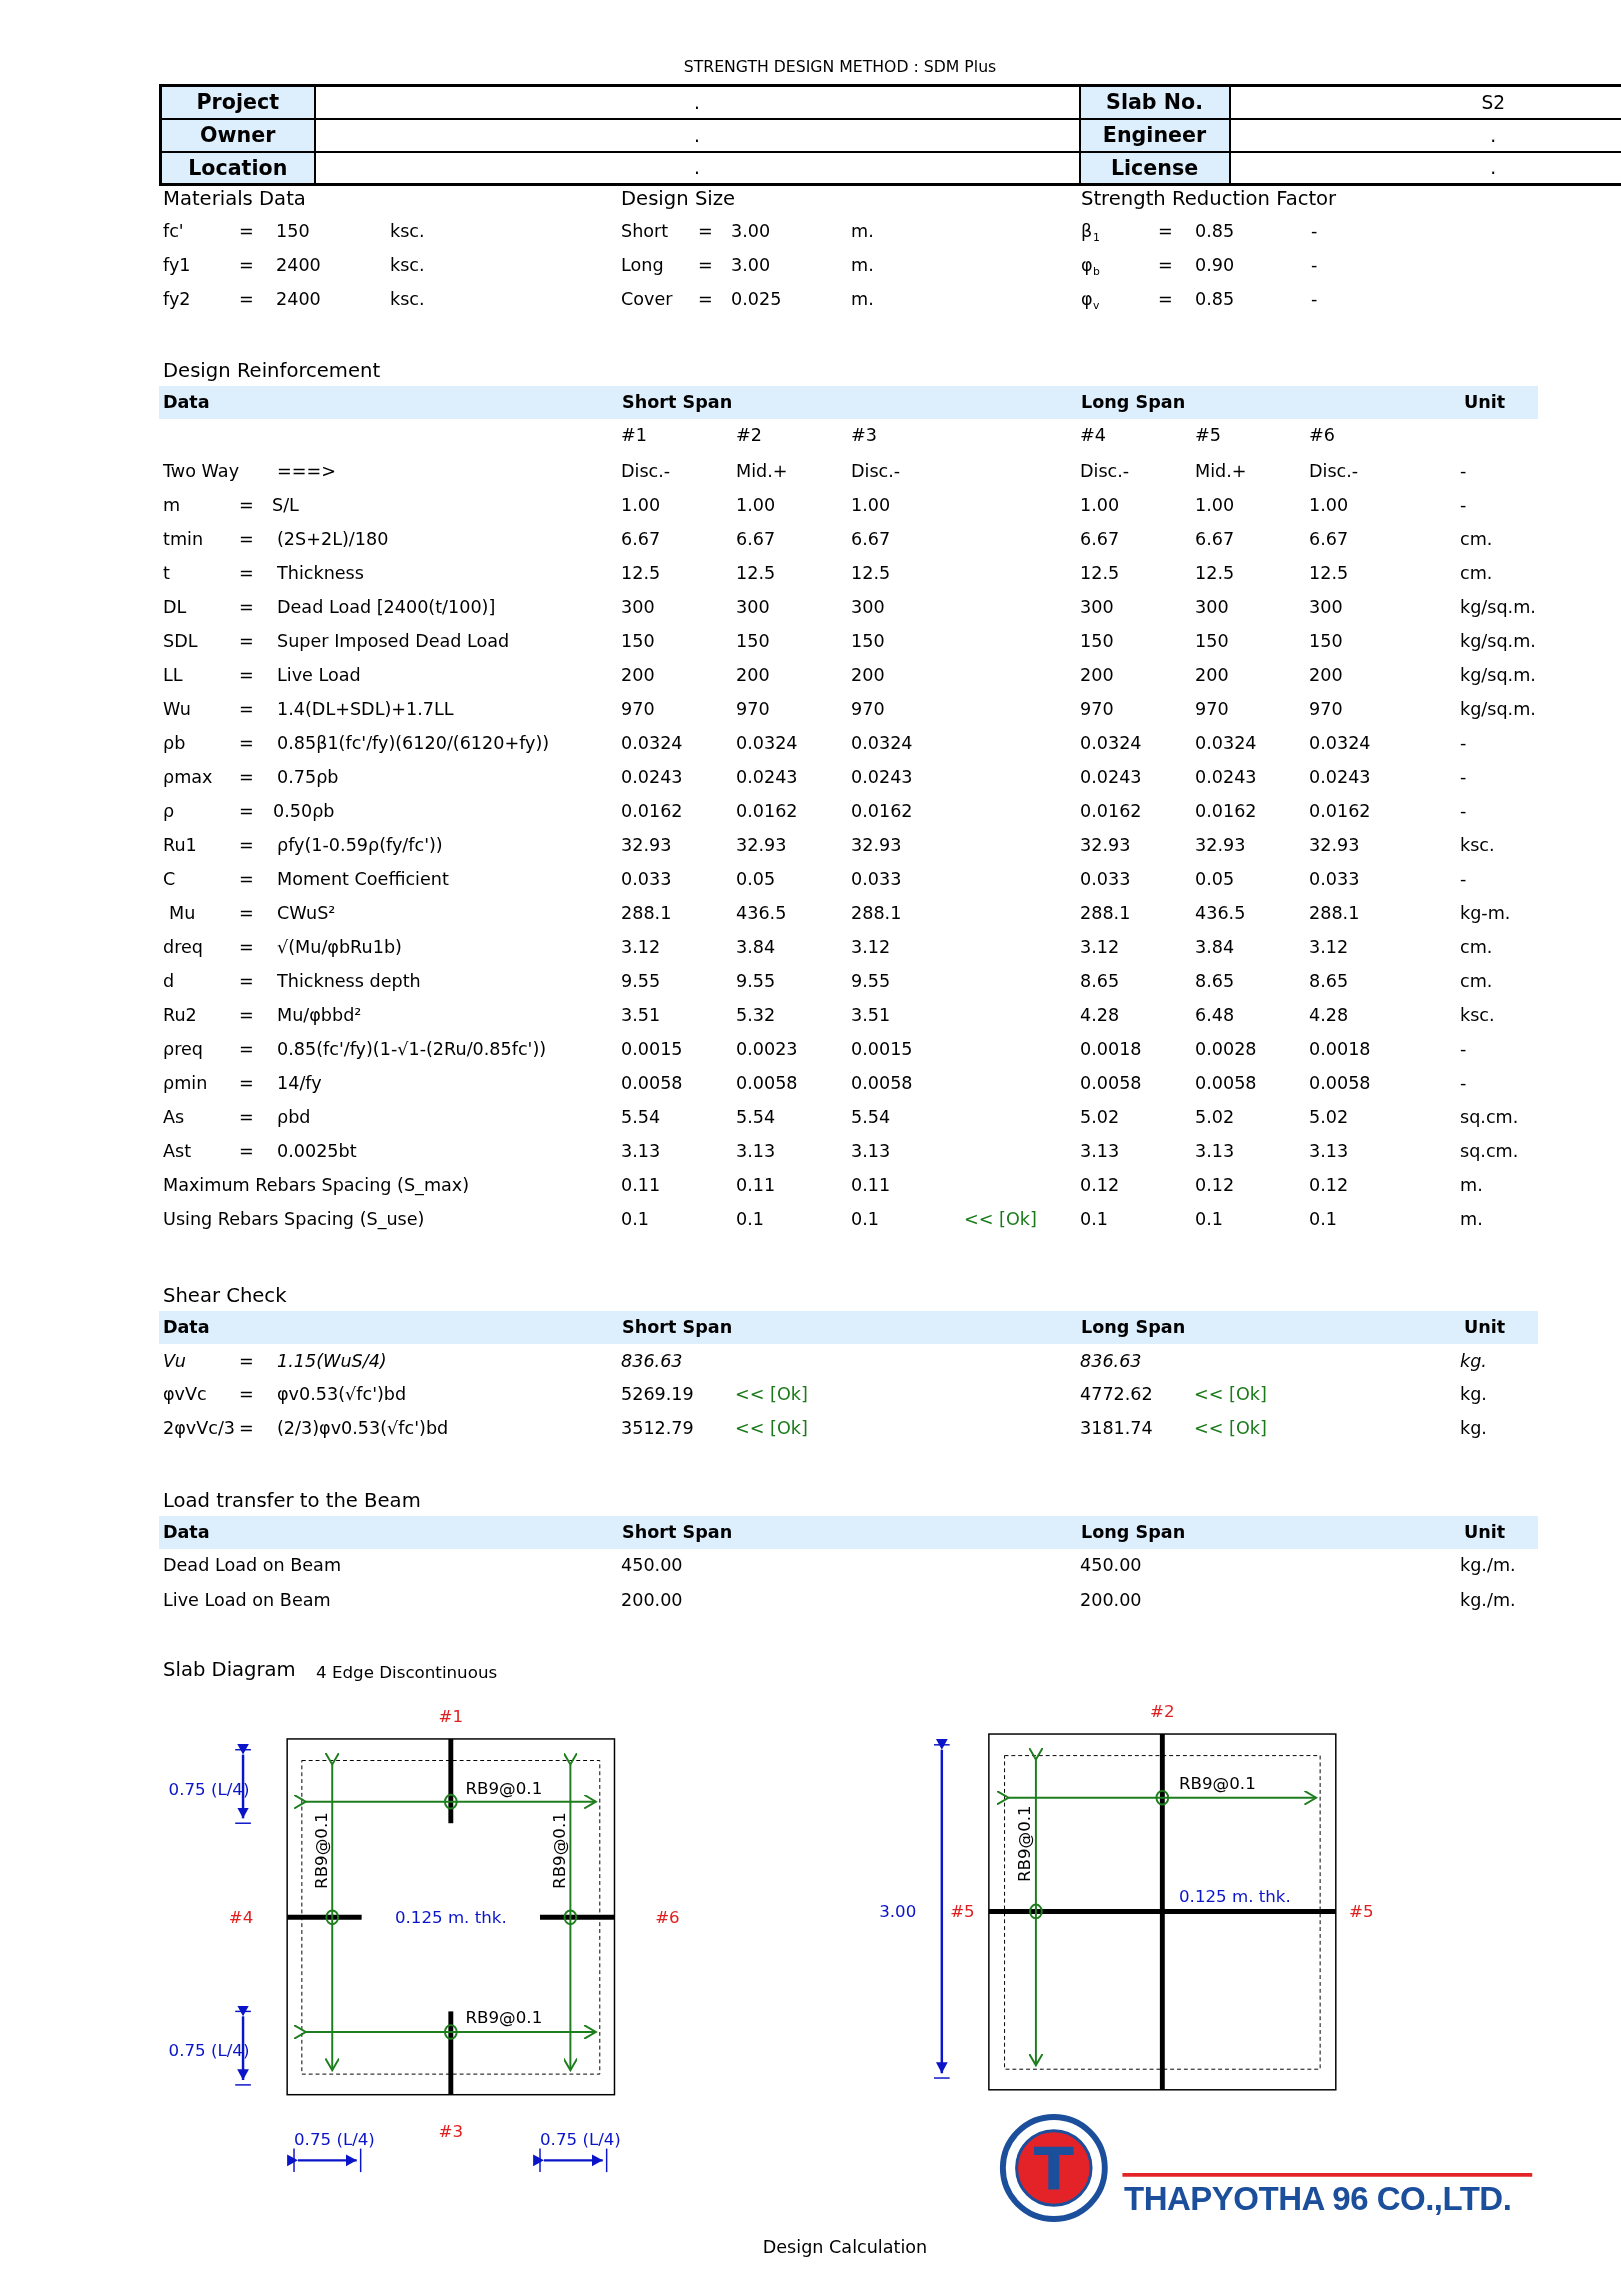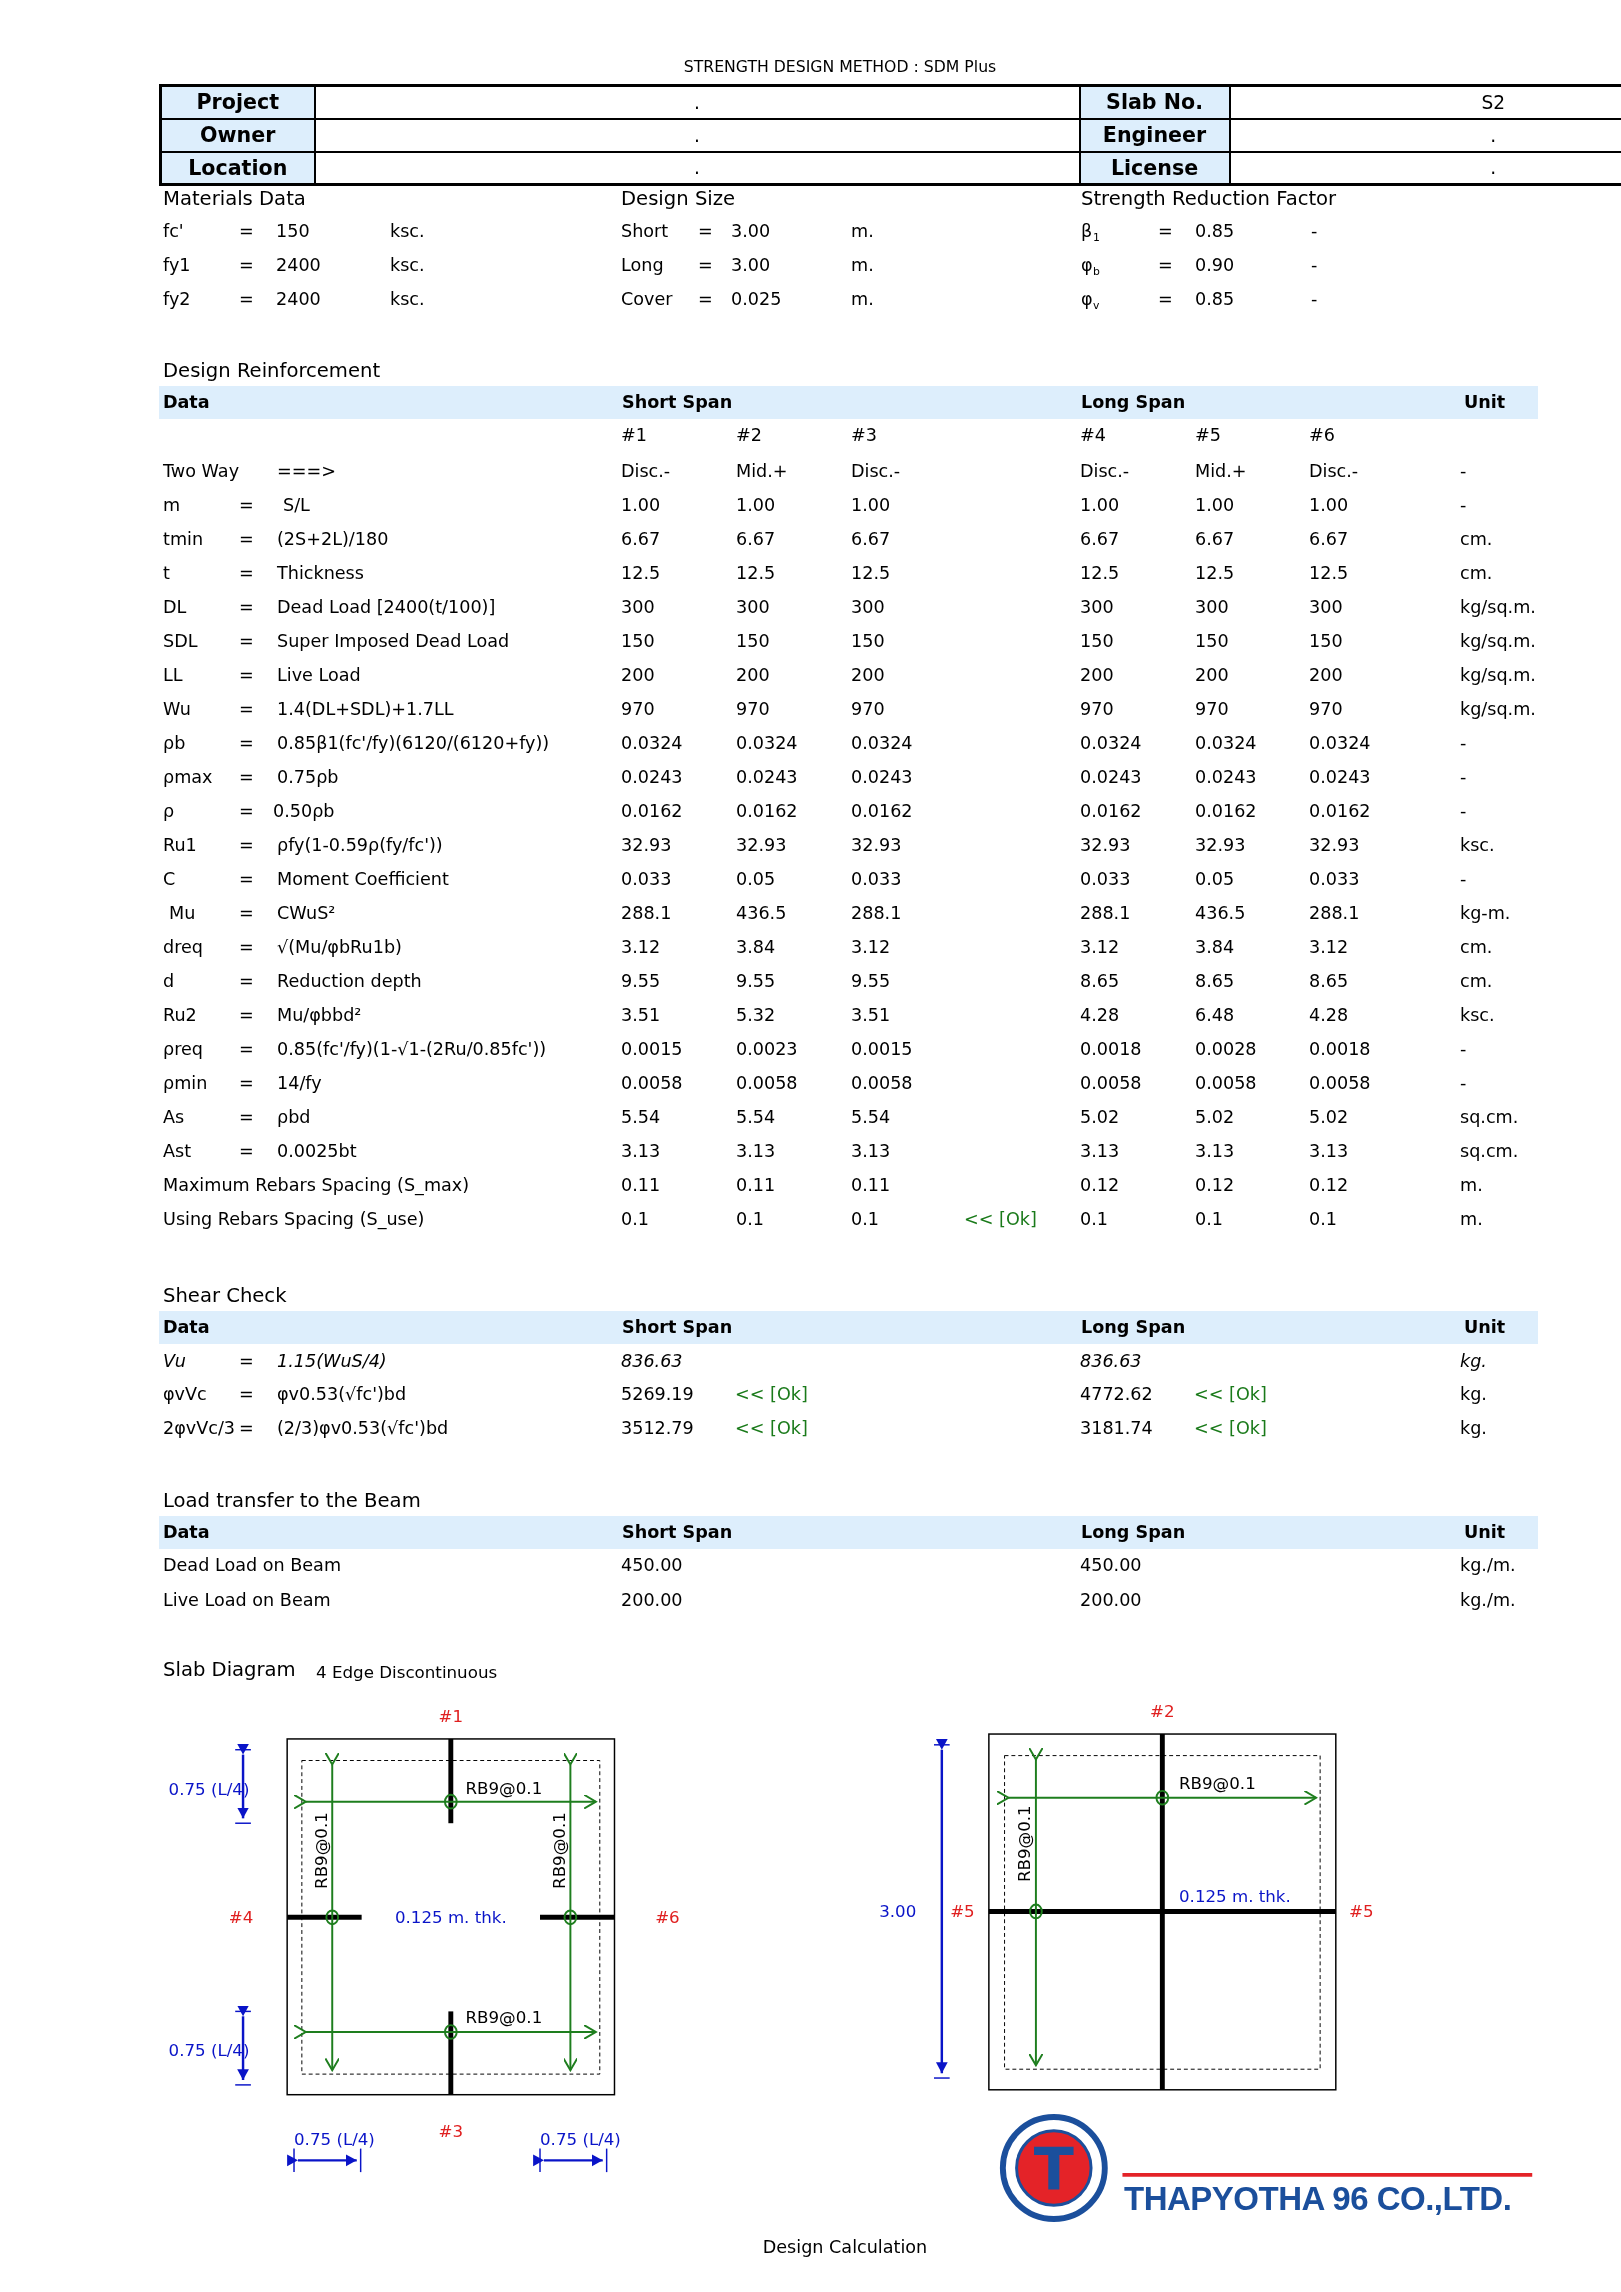"S/L" span { left: 283px -> 272px }
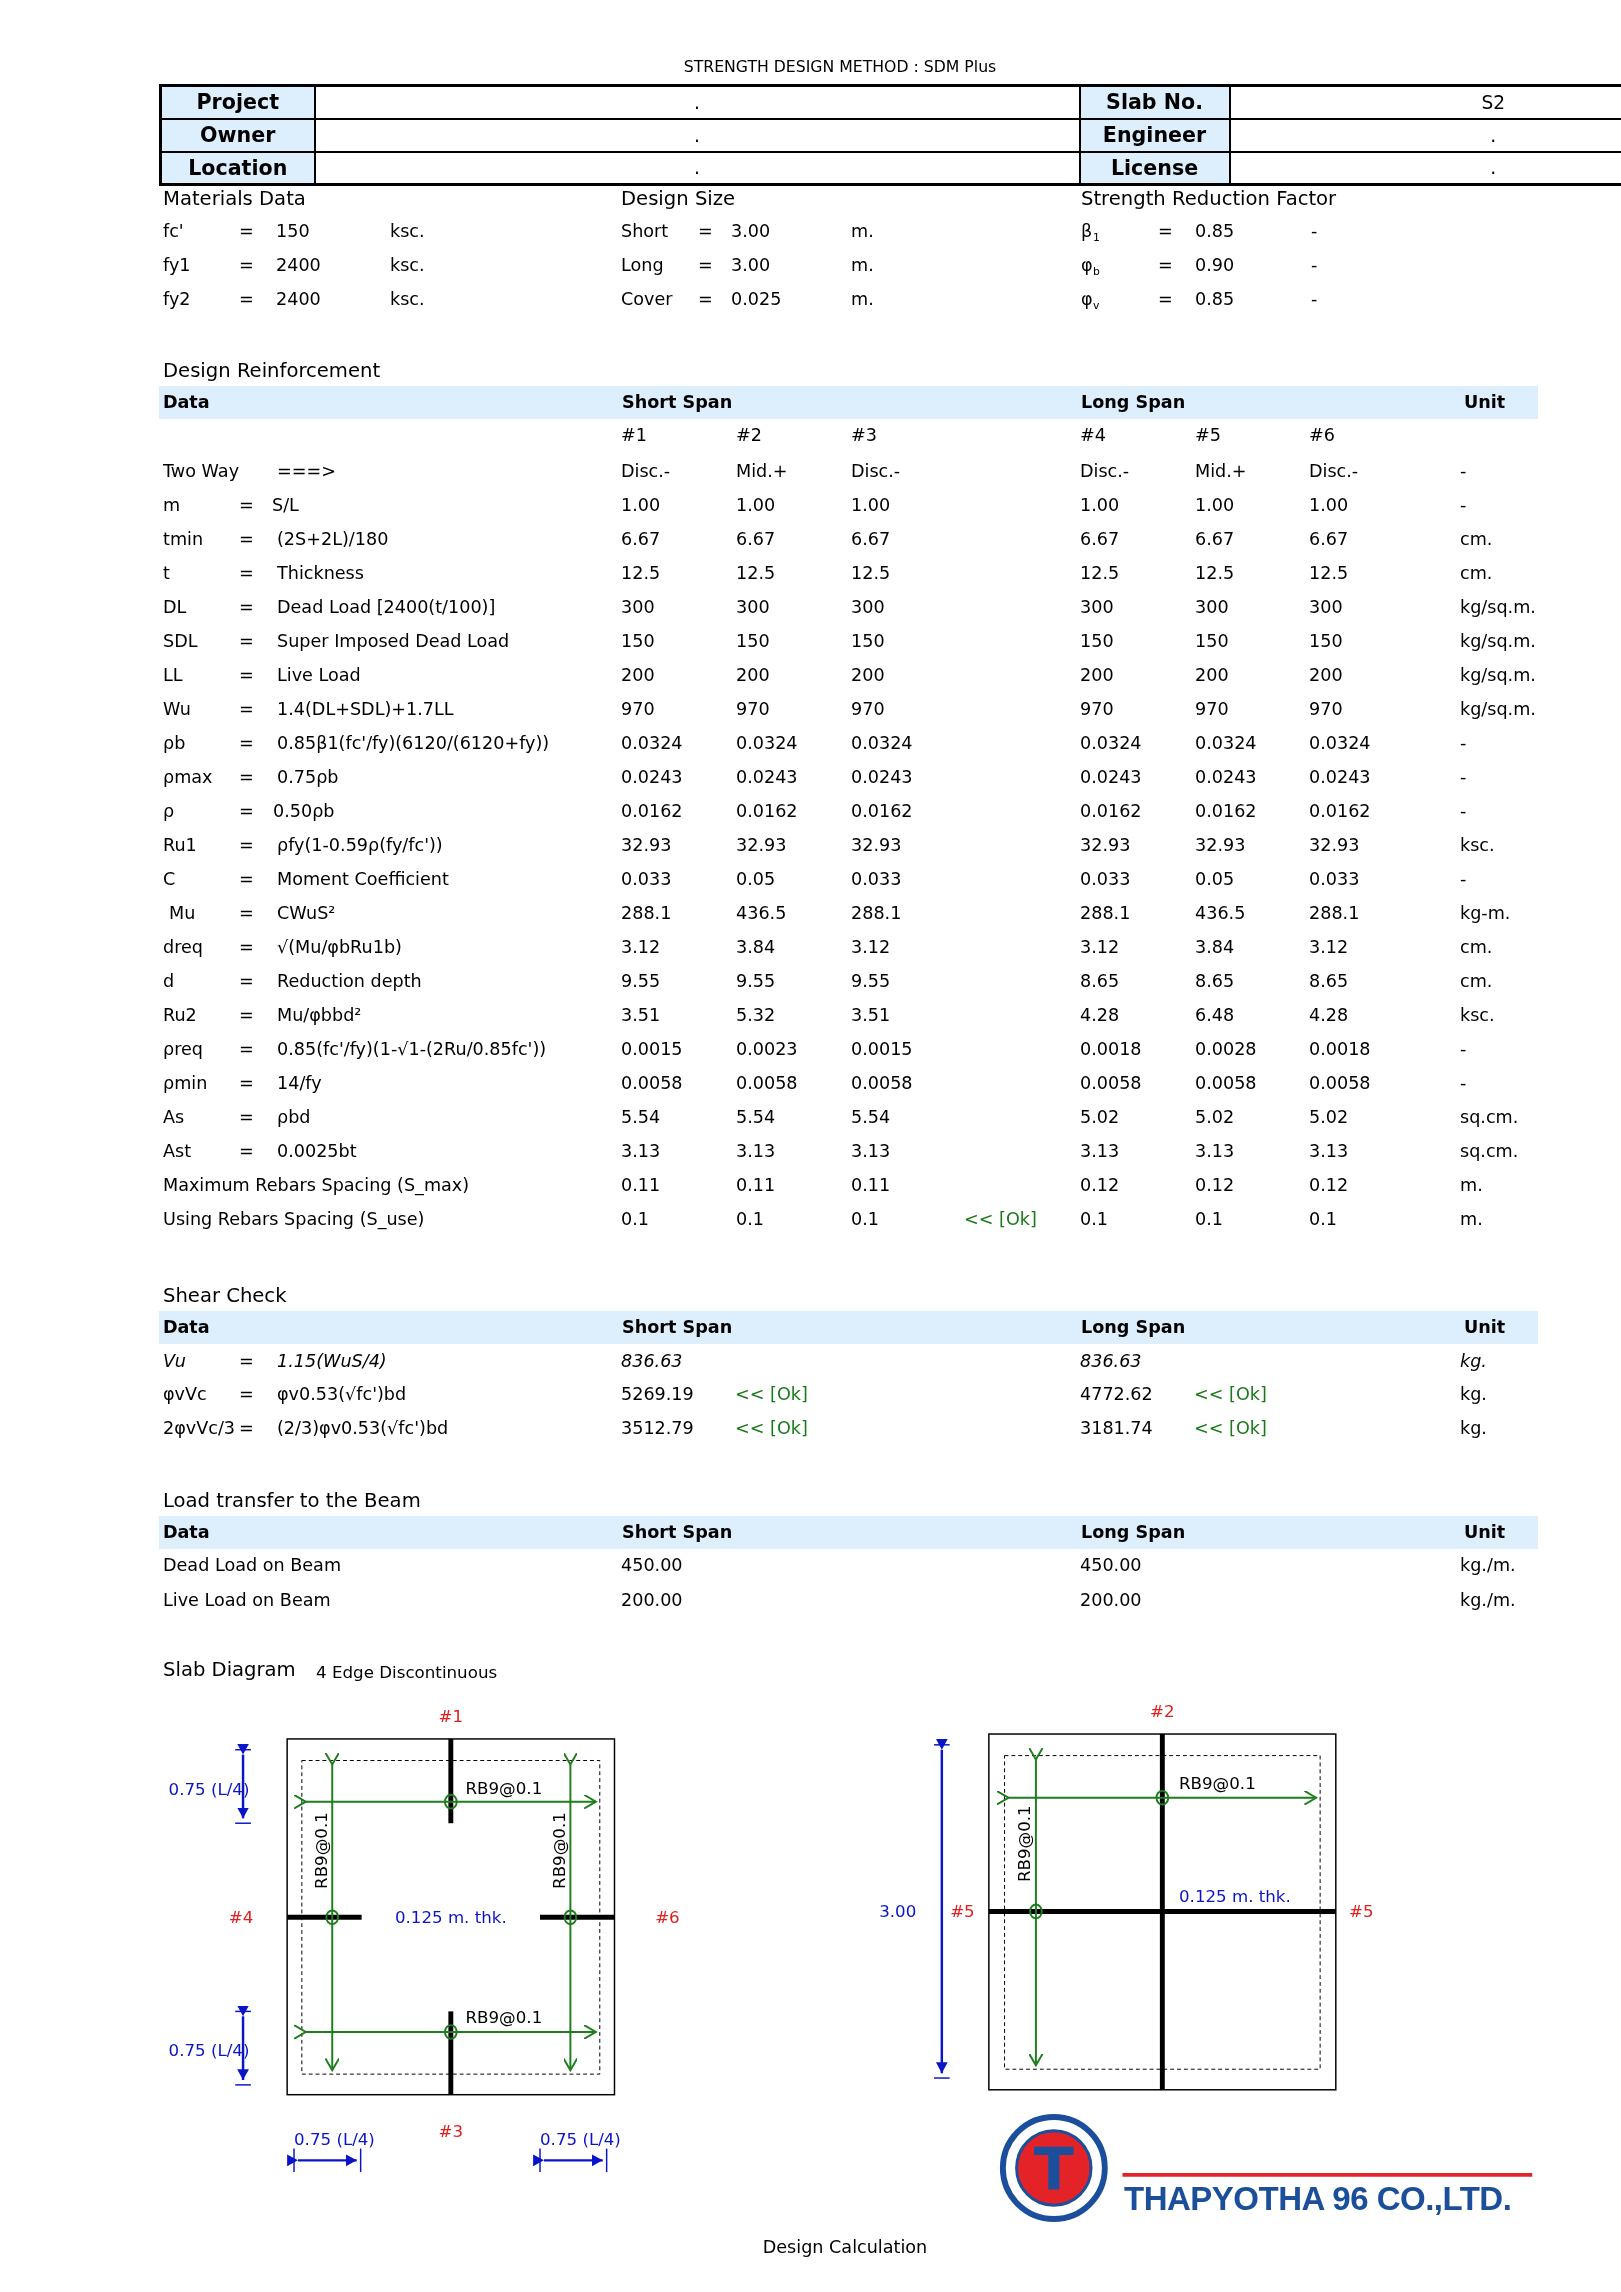"Reduction depth" span { text: Reduction -> Thickness }
